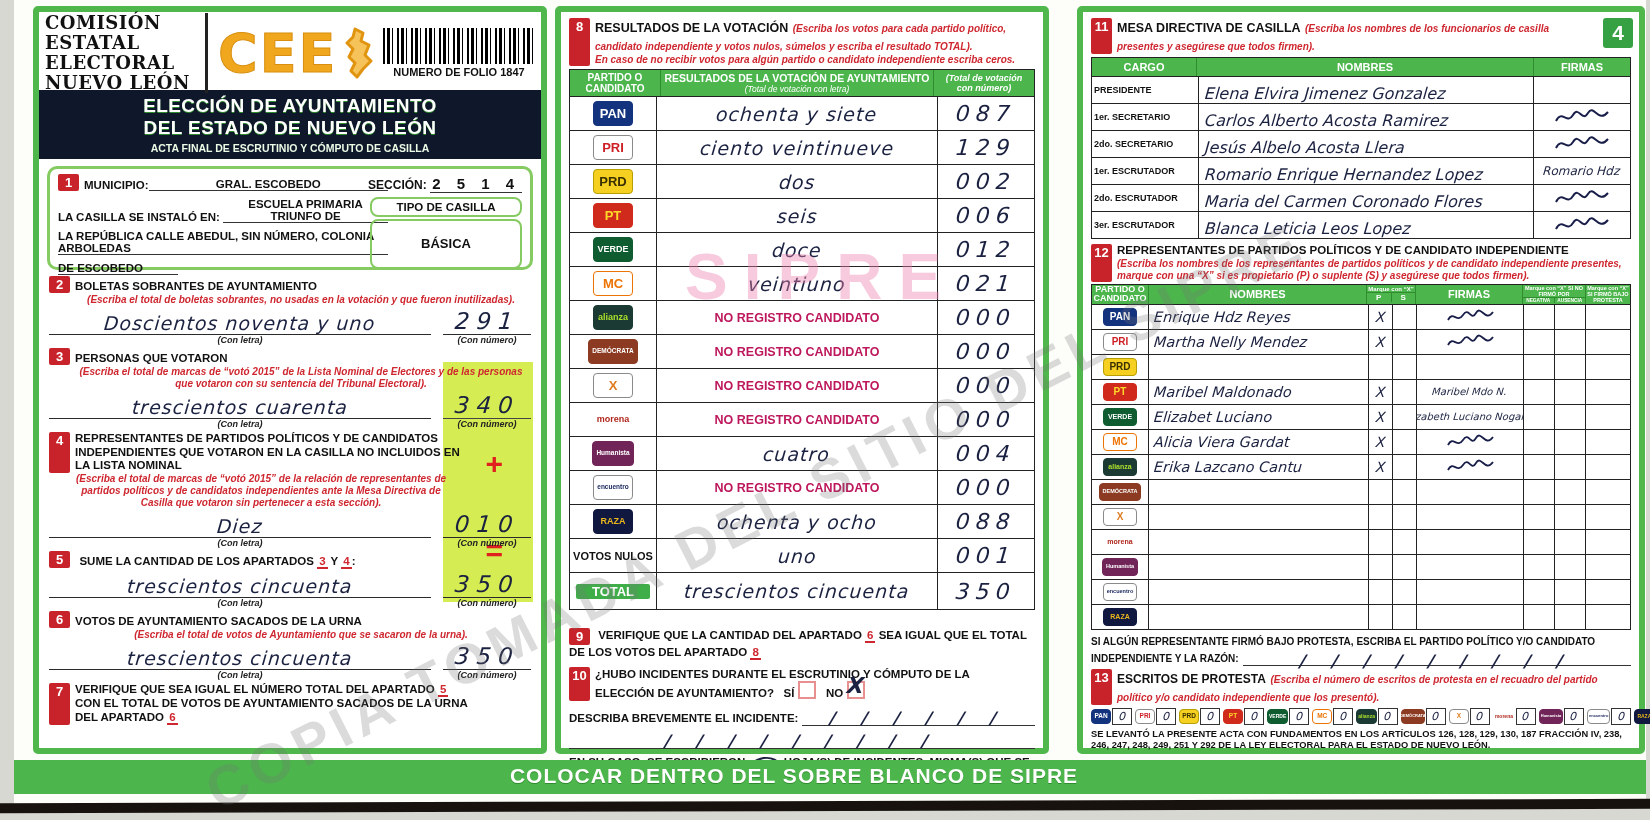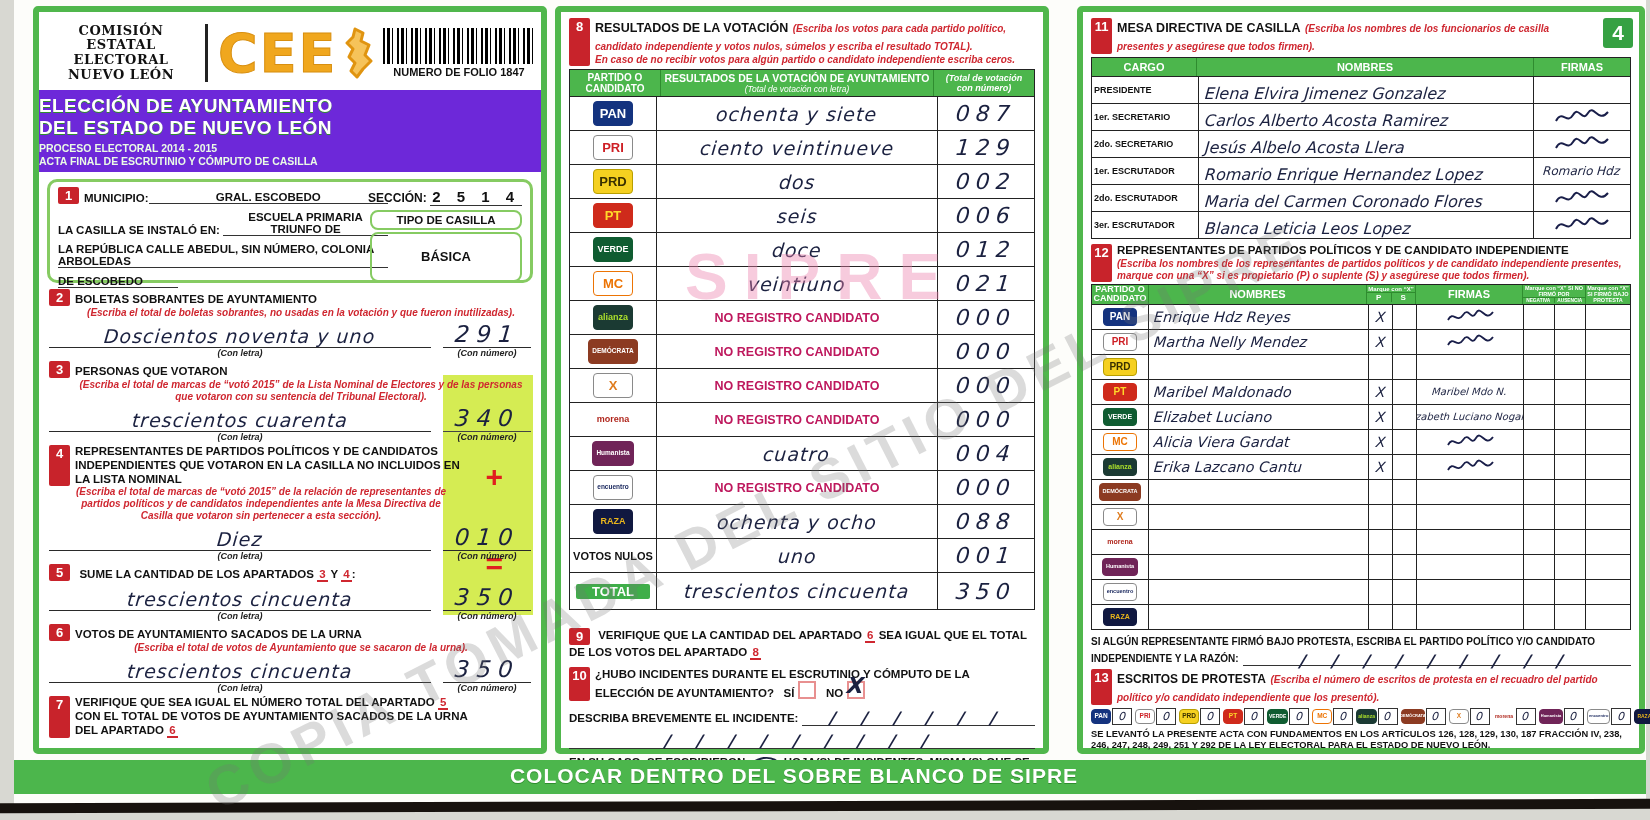"COMISIÓN" .org { font-size: 13px -> 18px; text-align: center -> left }
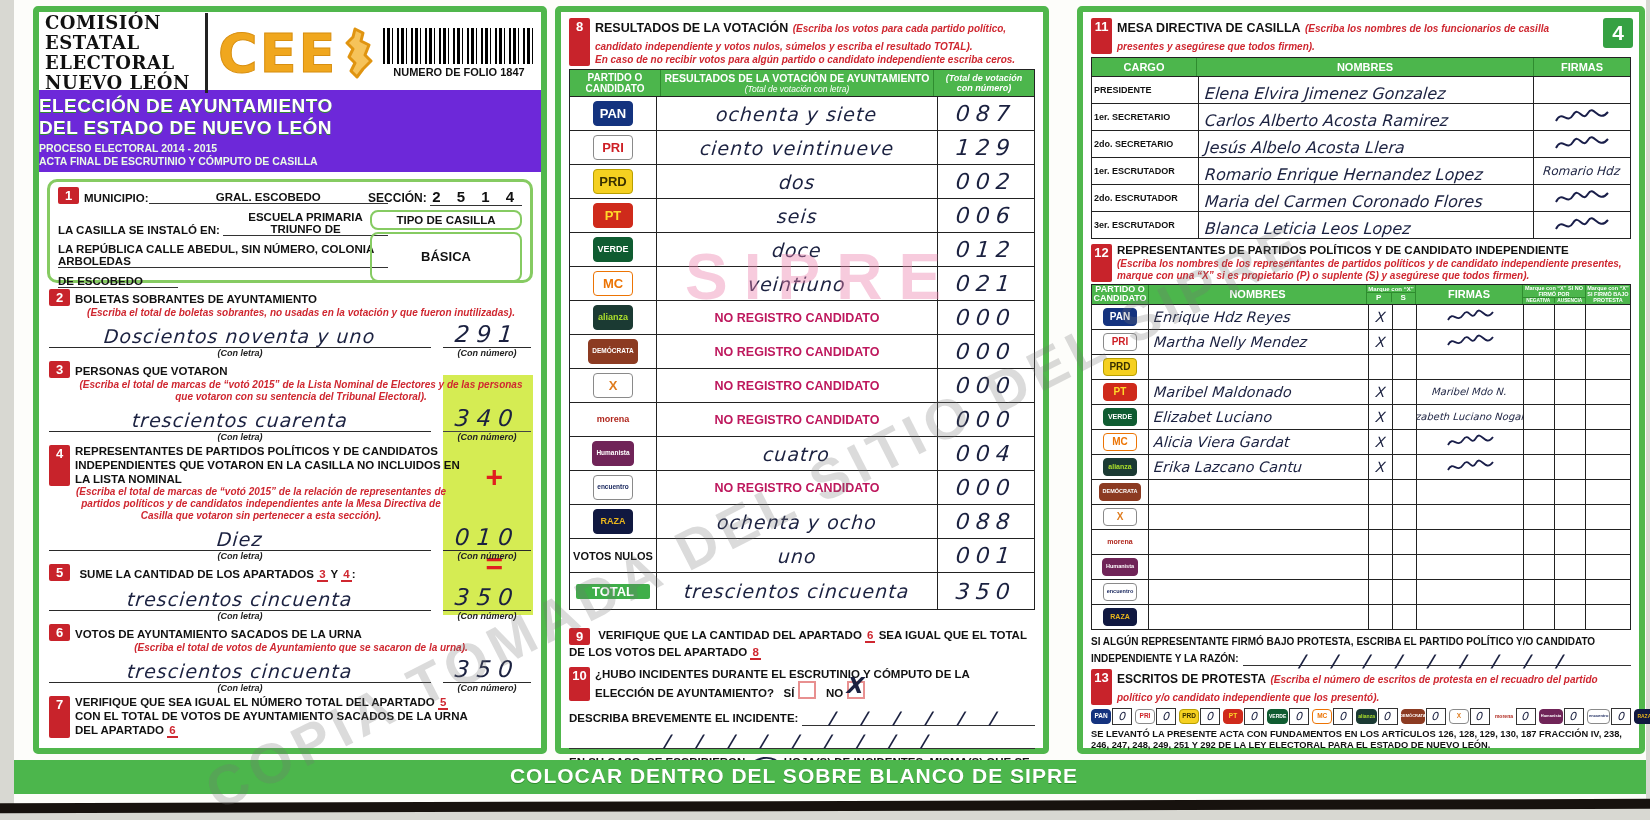"ELECCIÓN DE AYUNTAMIENTO" .ltitle { background: #6d28d9 -> #0f172a; text-align: none -> center }
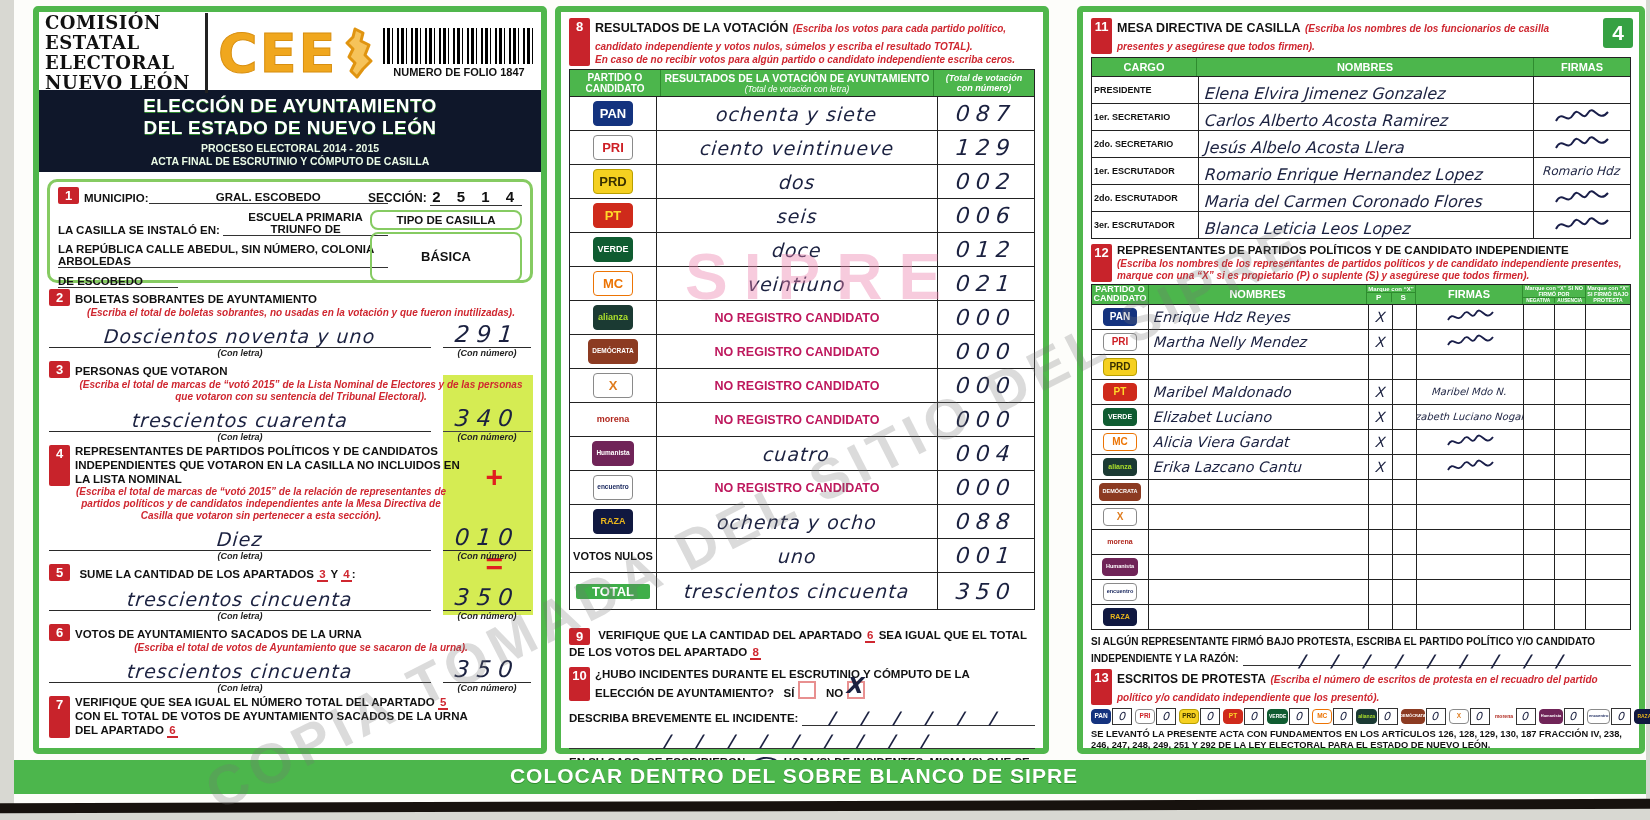"PROCESO ELECTORAL 2014 - 2015" div { html: <div>PROCESO ELECTORAL 2014 - 2015</div> -> none }
